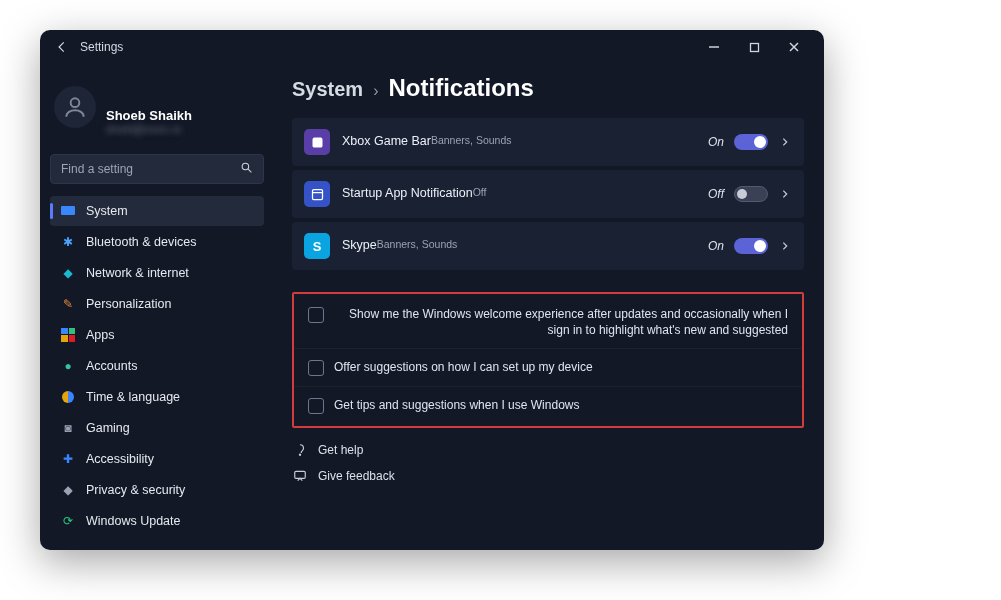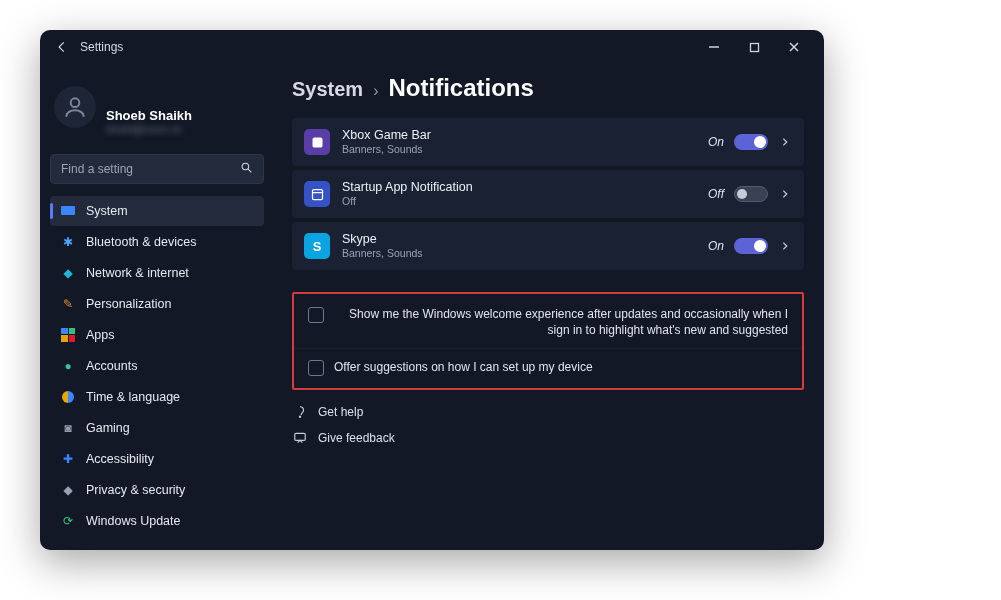"Xbox Game Bar" .row-text { flex-direction: column -> row }
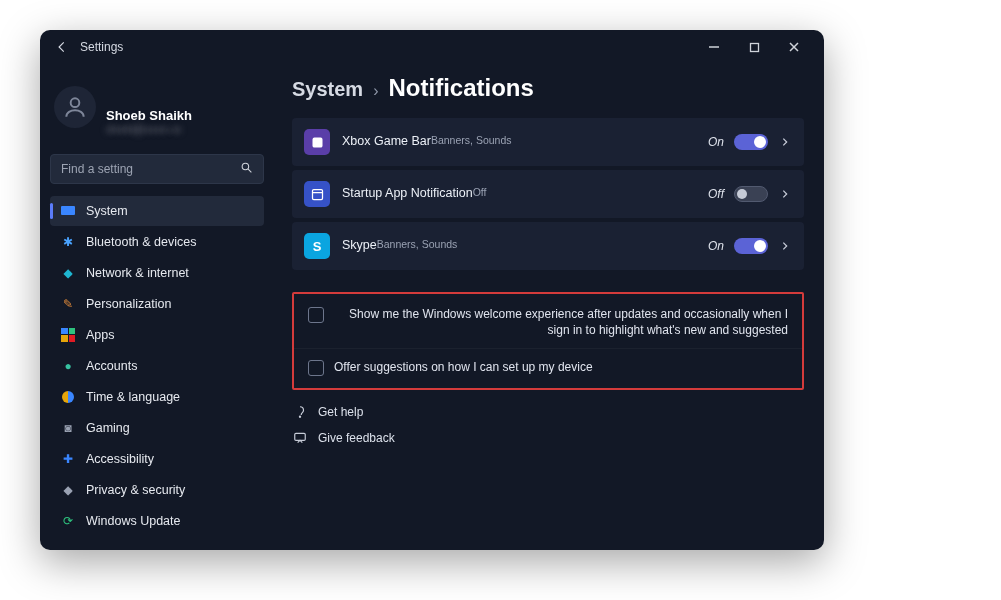"Get tips and suggestions when" div.check-row { html: none -> <div> <div></div> <span>Get tips and suggestions when I use Windows</span> </div> }
